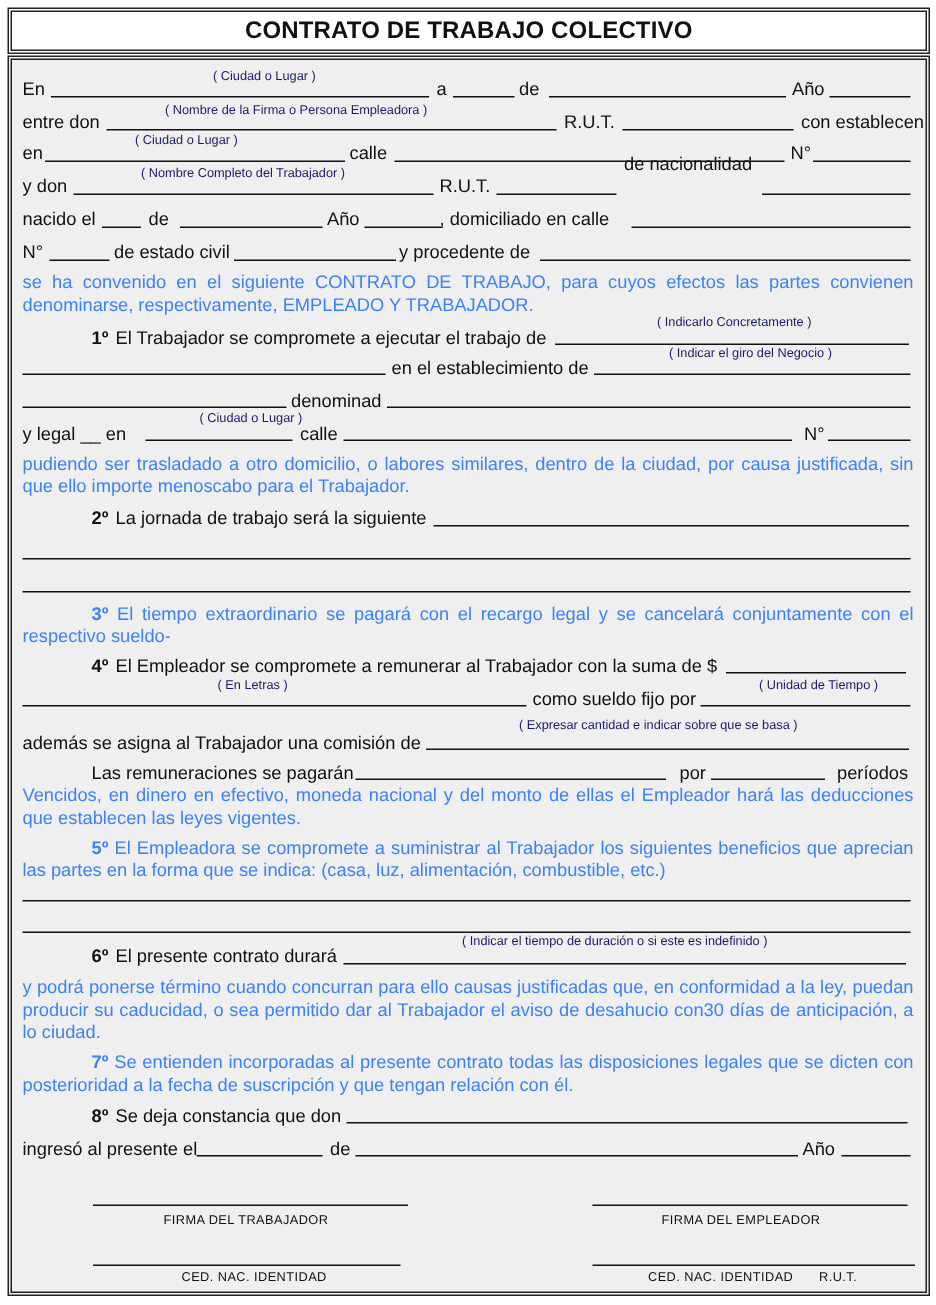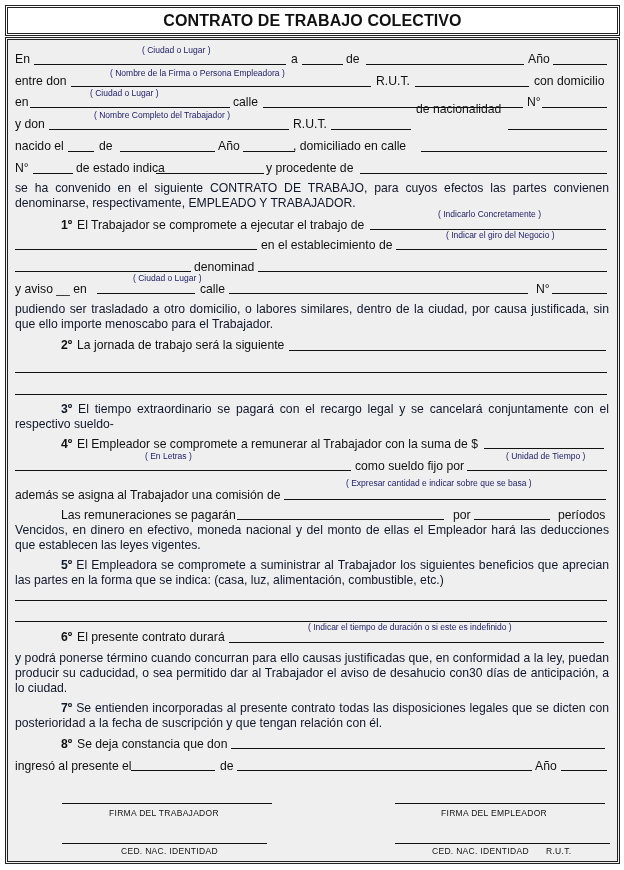"con domicilio" span.t { text: domicilio -> establecen }
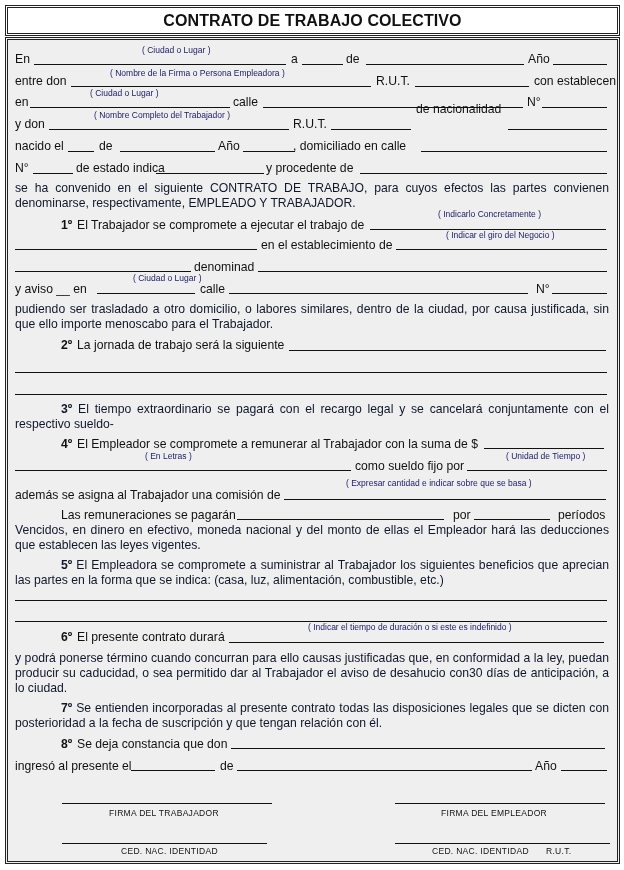"de estado indica" span.t { text: indica -> civil }
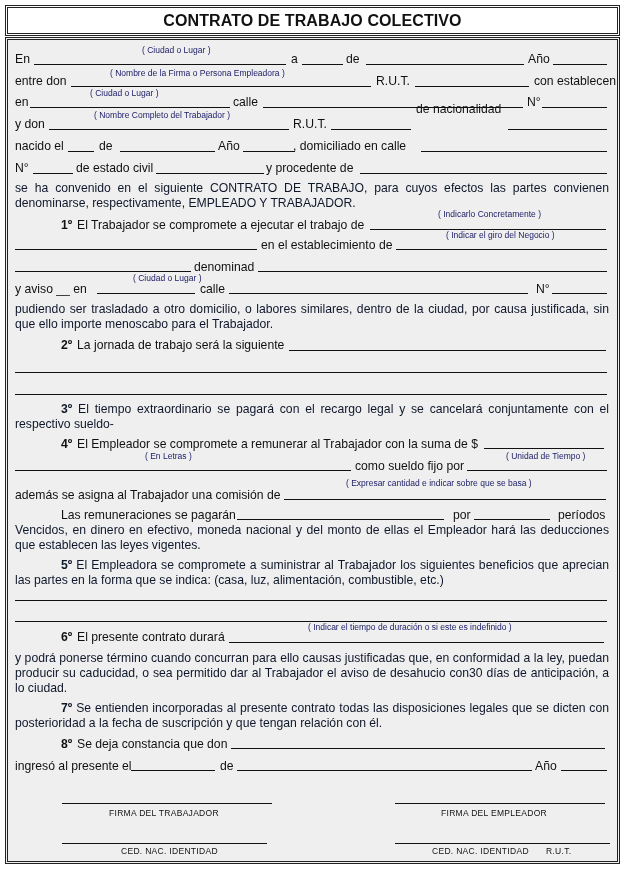"se ha convenido en el" .j { color: #0f172a -> #3b82f6 }
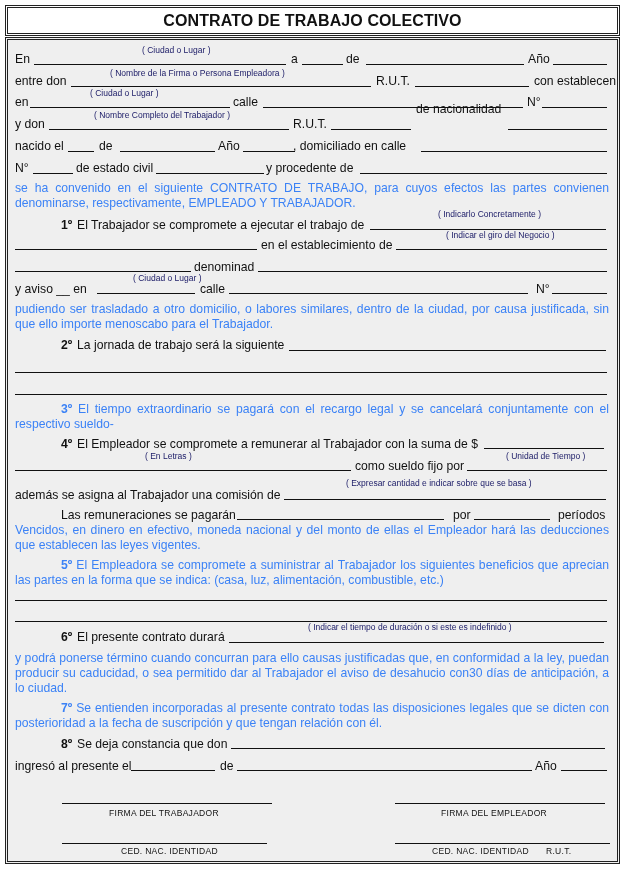"y aviso __ en" span.t { text: aviso -> legal }
